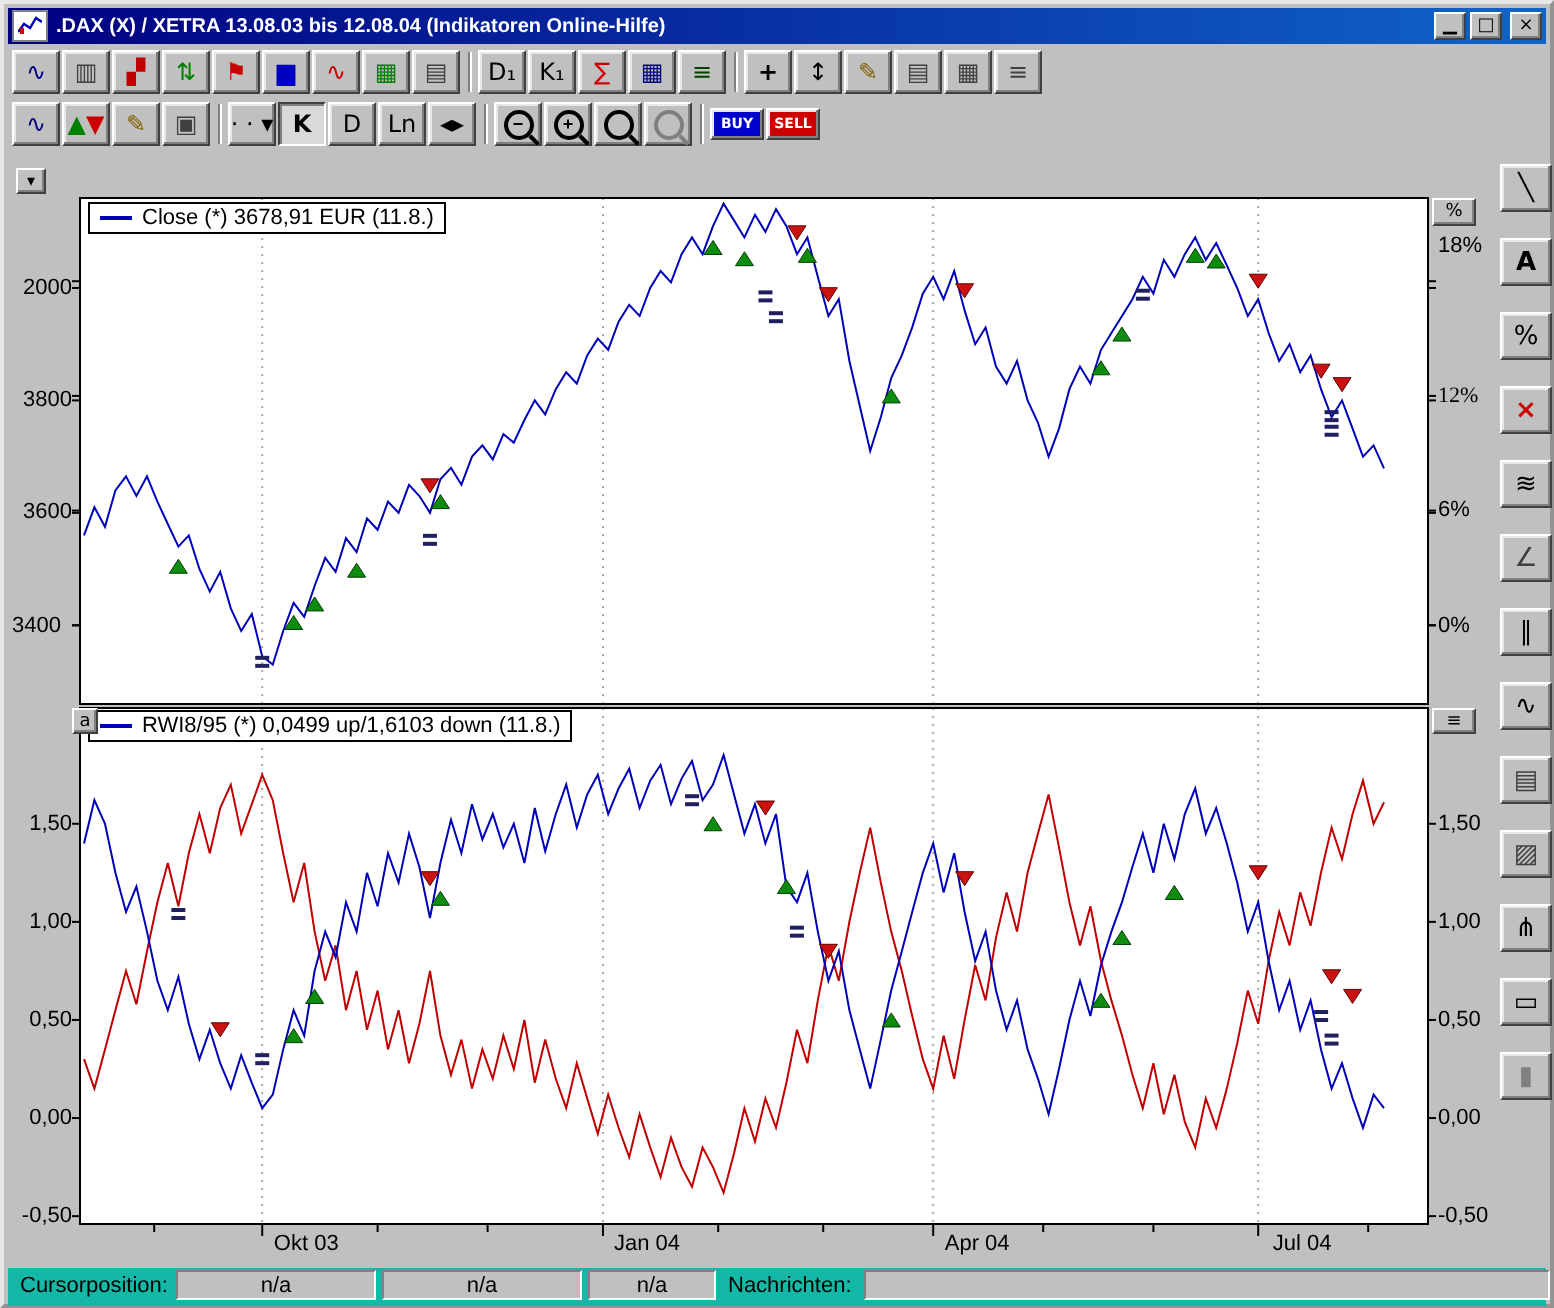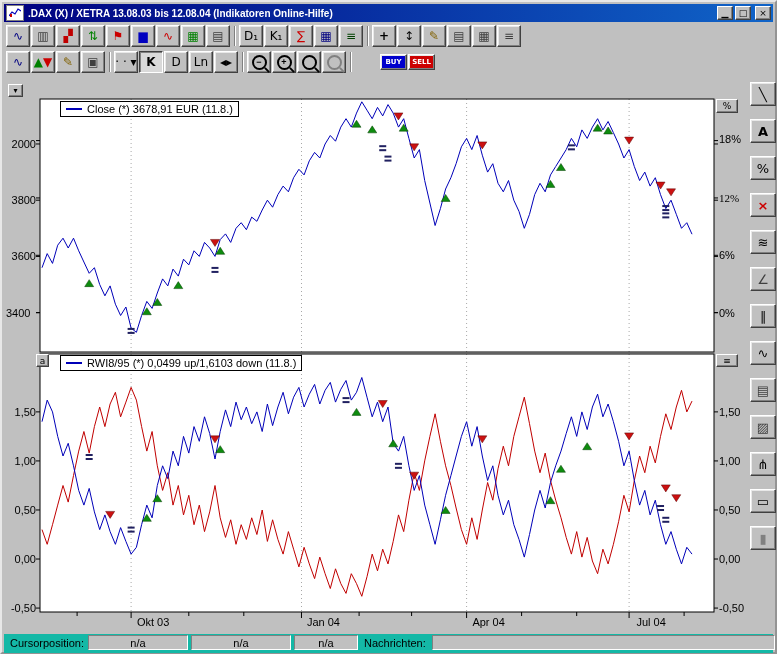"BUY" button.tb { margin-left: 25px -> none }
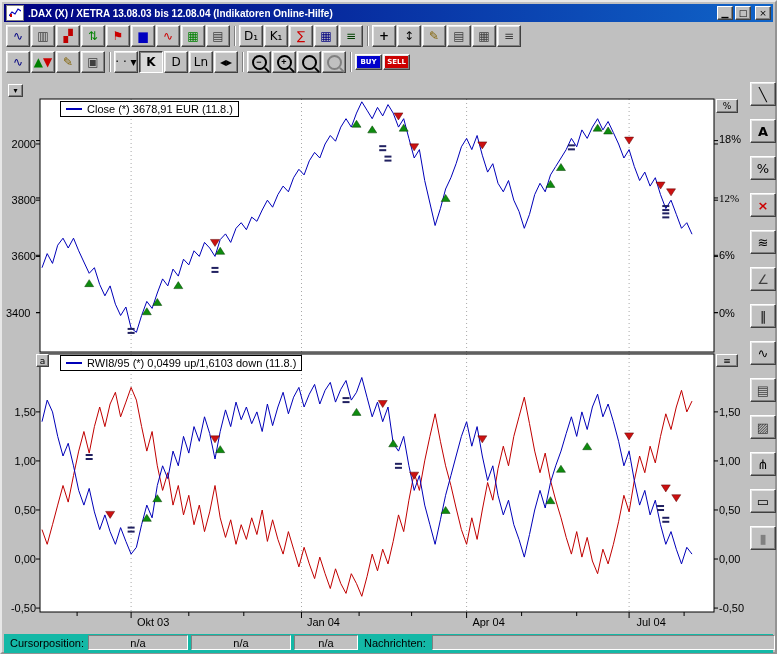"Close (*) 3678,91 EUR (11.8.)" .legend { margin-left: 16px -> none }
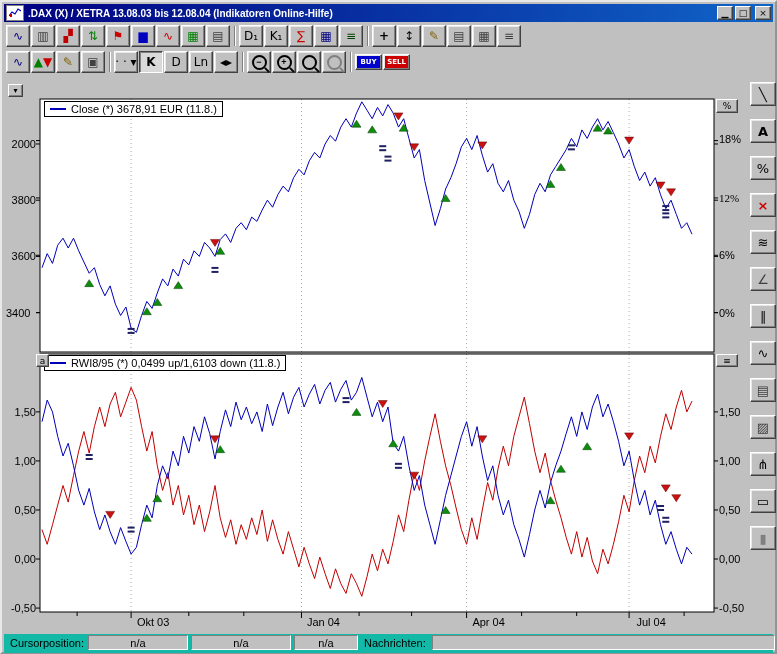"18%" div.axl { top: 55px -> 39px }
